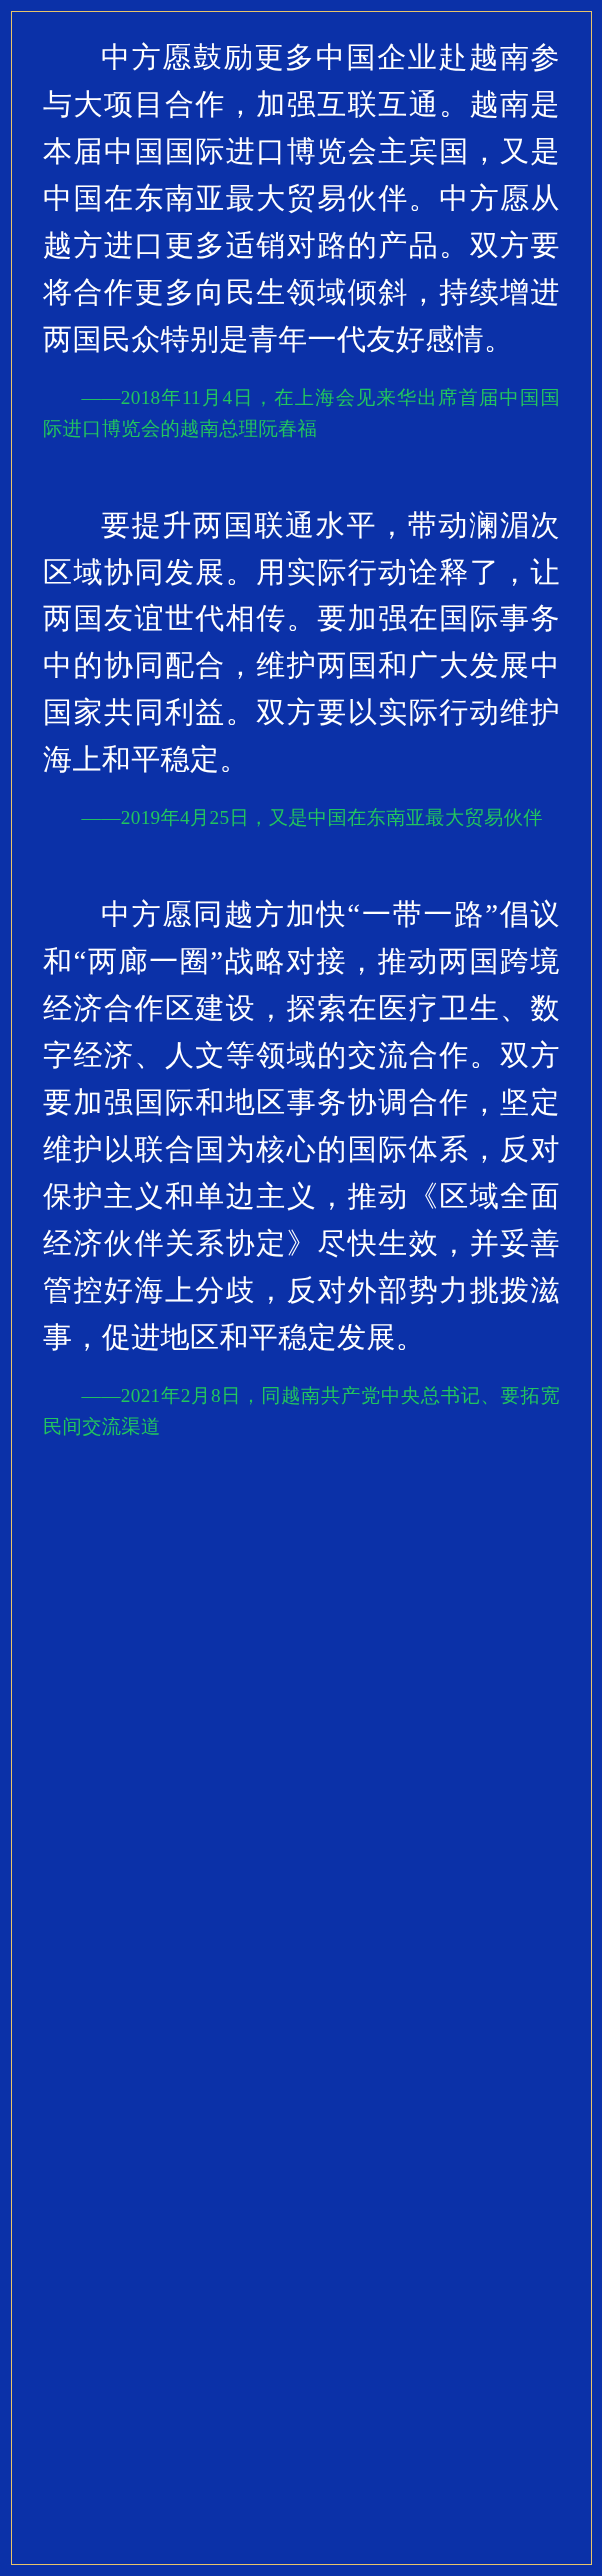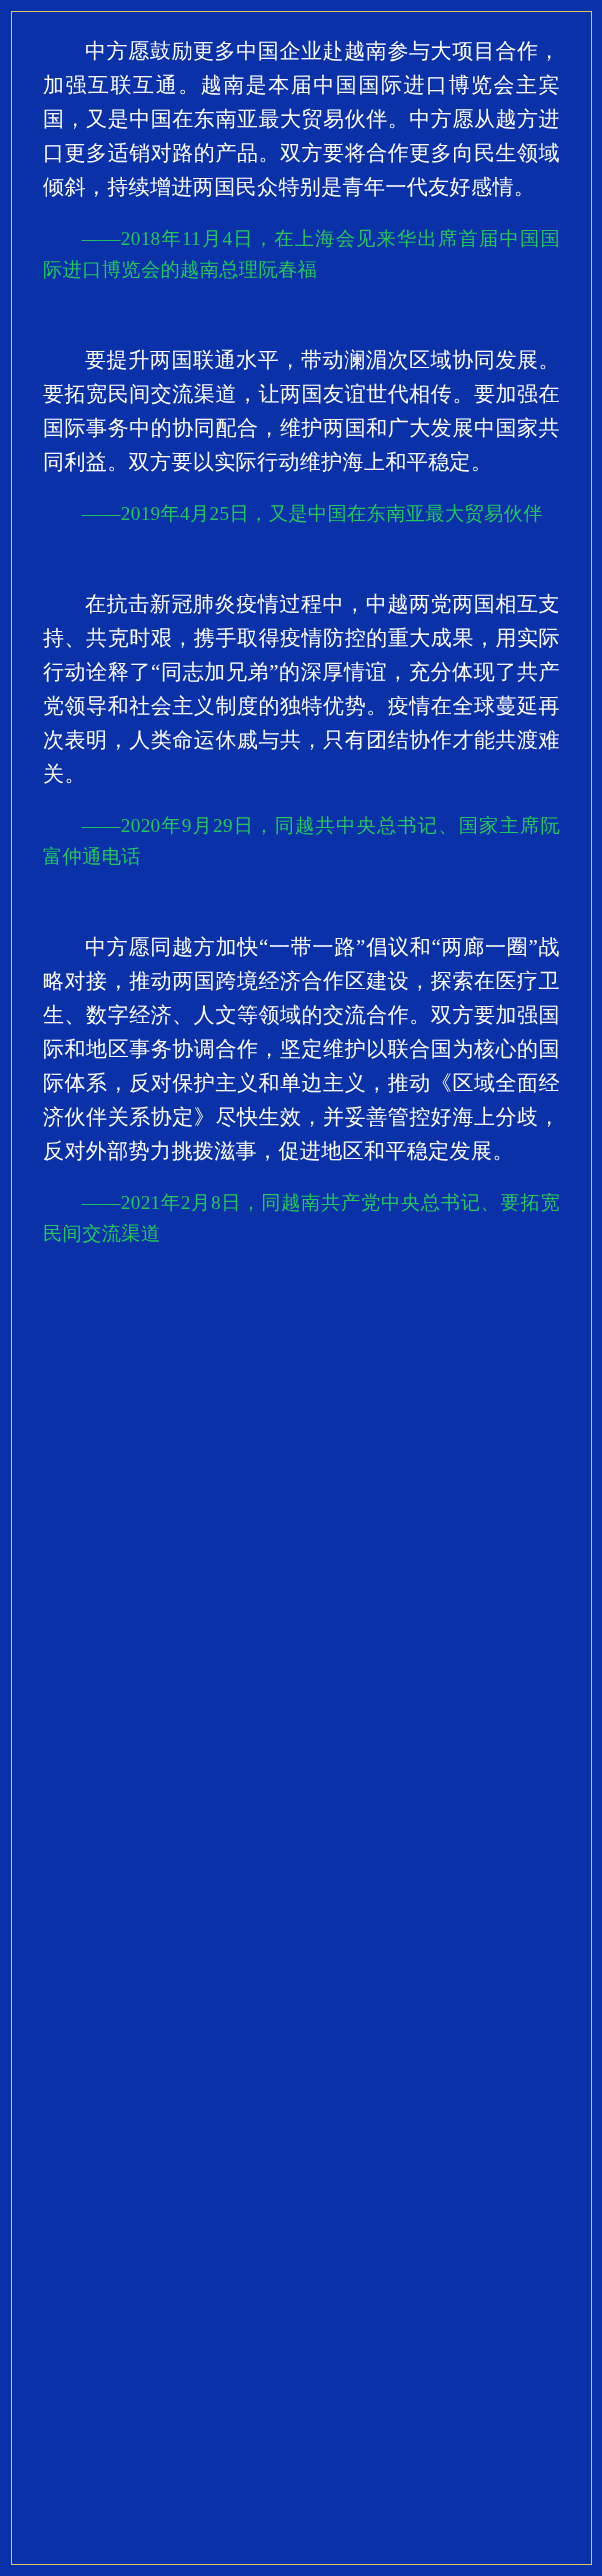"中方愿鼓励更多中国企业赴越南参与大项目合作，加强互联互通。越南是本届中国国际进口" .quote-text { font-size: 21px -> 29px }
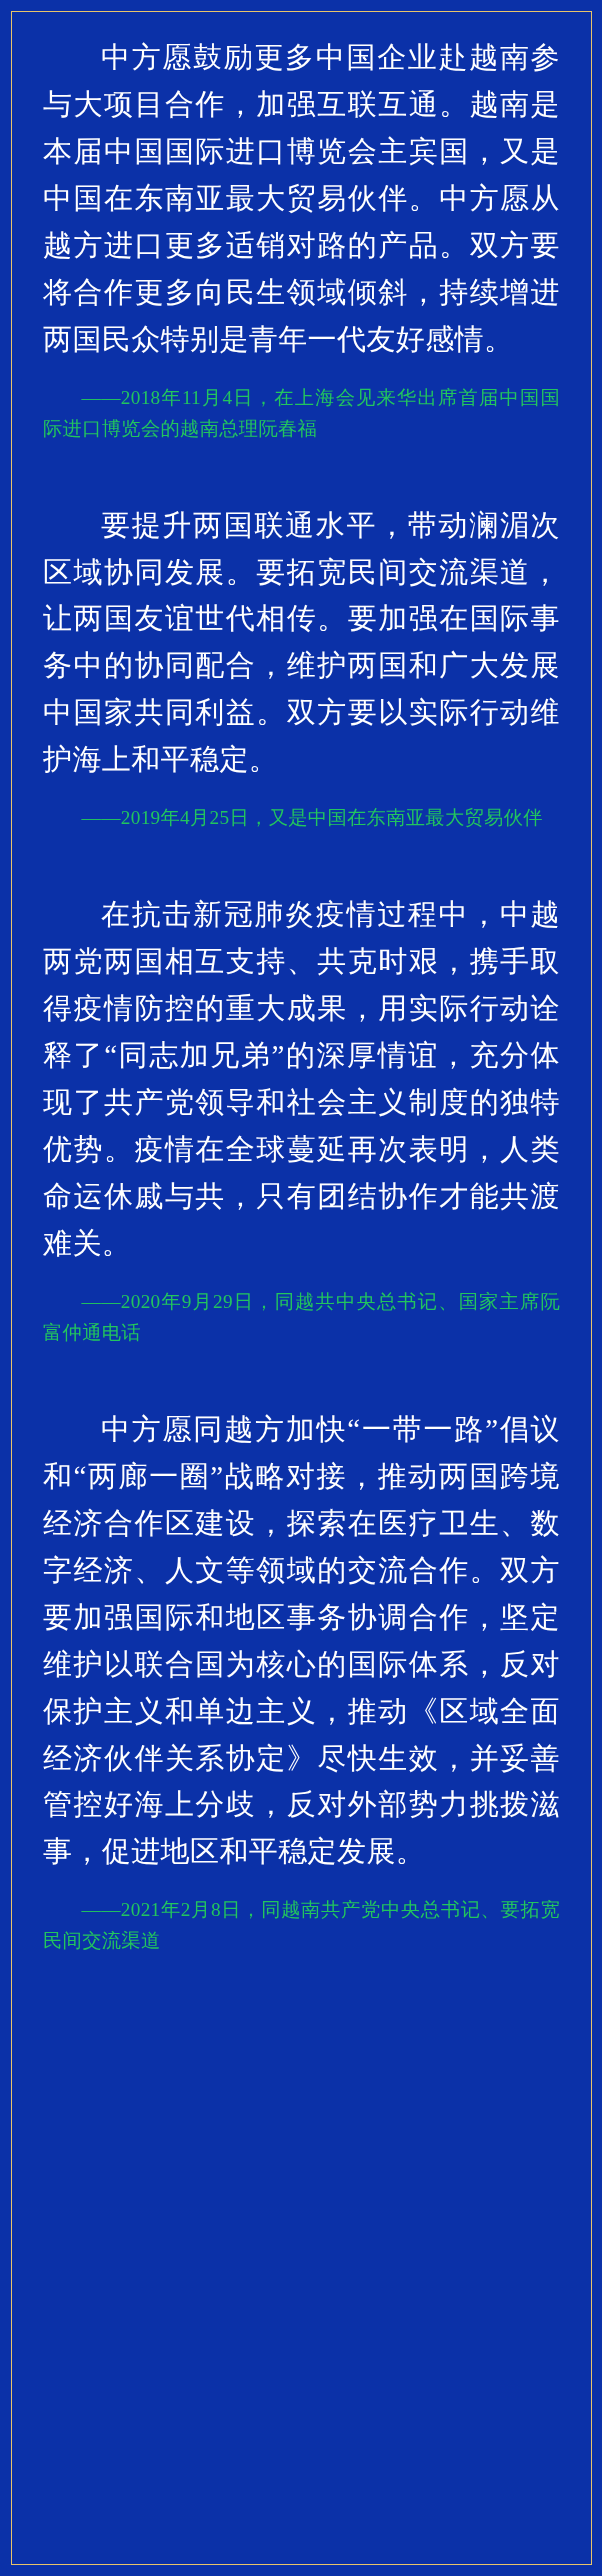"要提升两国联通水平，带动澜湄次区域协同发展。要拓宽民间交流渠道，让两国友谊世代相" p.quote-text { text: 要拓宽民间交流渠道 -> 用实际行动诠释了 }
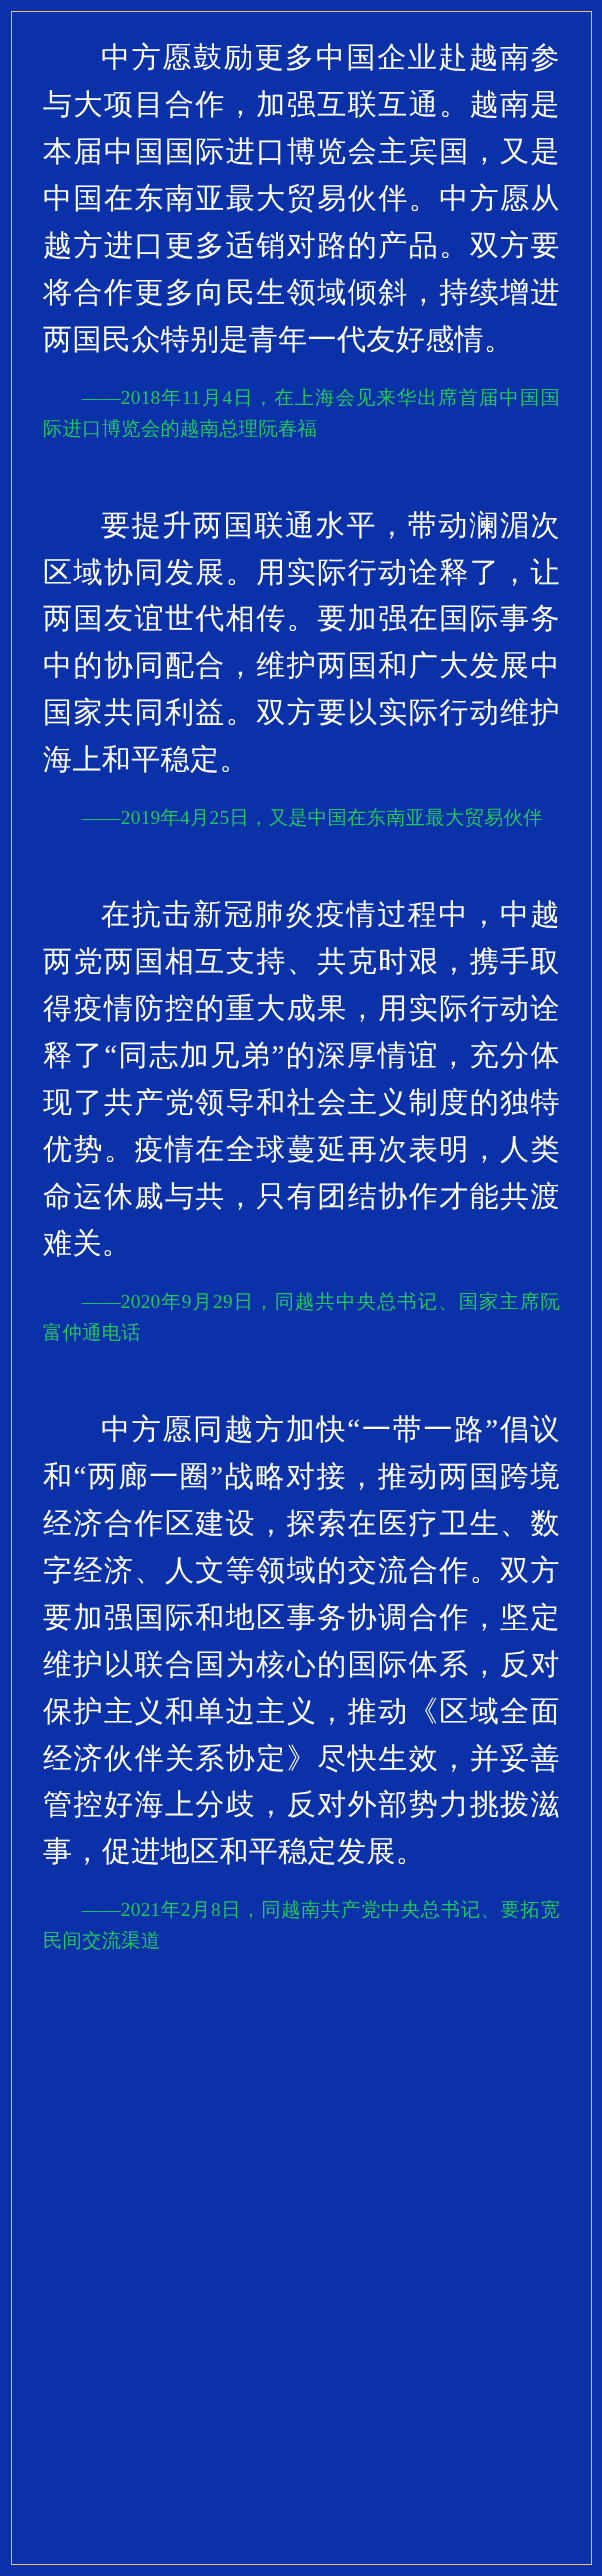"在抗击新冠肺炎疫情过程中，中越两党两国相互支持、共克时艰，携手取得疫情防控的重大" div.quote-block { html: <div> <p>在抗击新冠肺炎疫情过程中，中越两党两国相互支持、共克时艰，携手取得疫情防控的重大成果，用实际行动诠释了“同志加兄弟”的深厚情谊，充分体现了共产党领导和社会主义制度的独特优势。疫情在全球蔓延再次表明，人类命运休戚与共，只有团结协作才能共渡难关。</p> <p>——2020年9月29日，同越共中央总书记、国家主席阮富仲通电话</p> </div> -> none }
